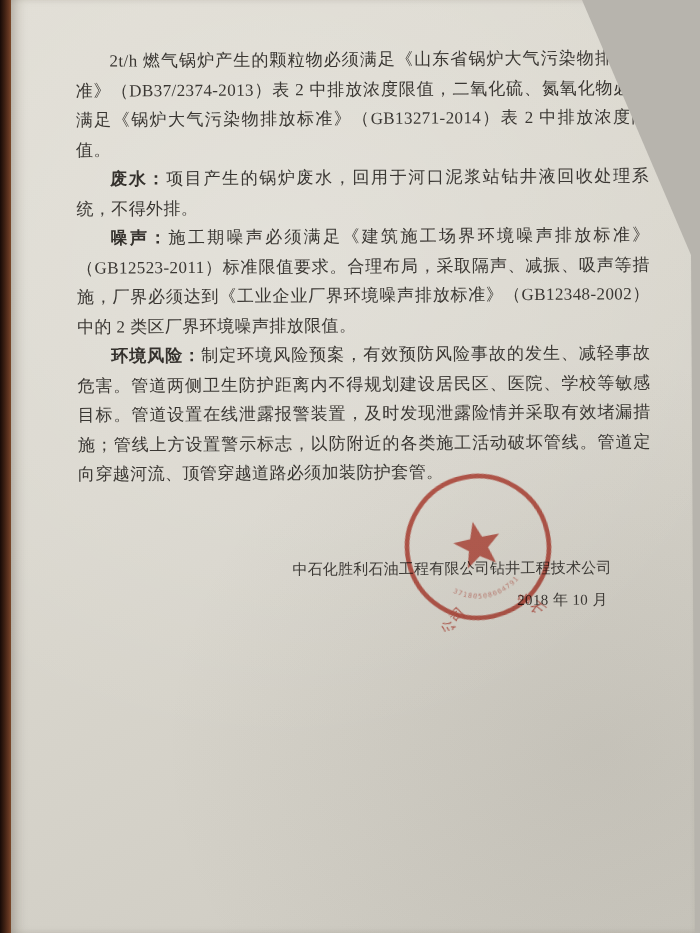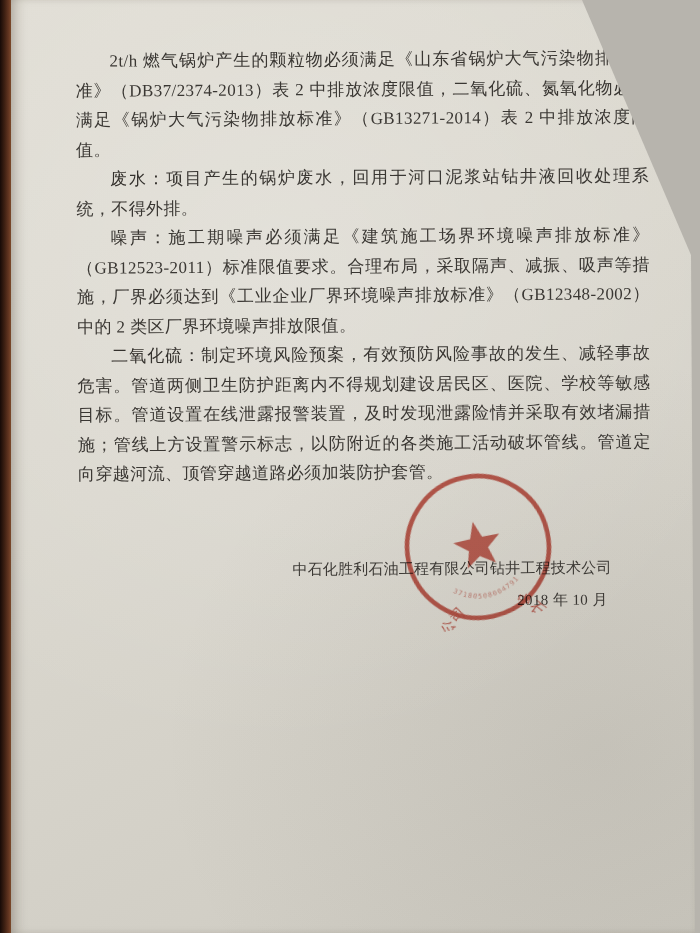"废水：" .para .lead { font-weight: 400 -> 700 }
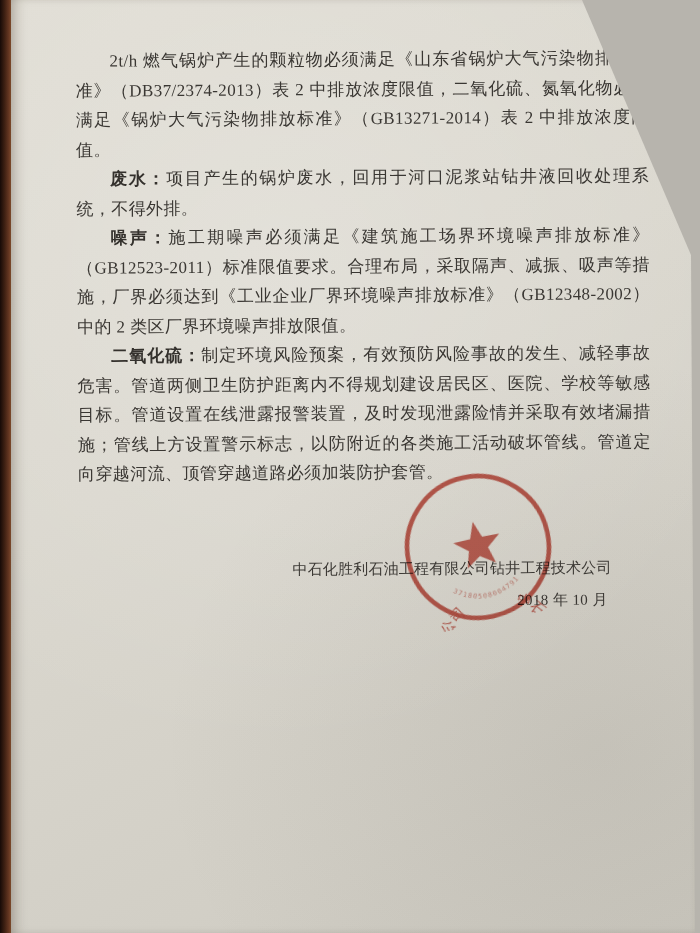"二氧化硫：" span.lead { text: 二氧化硫 -> 环境风险 }
